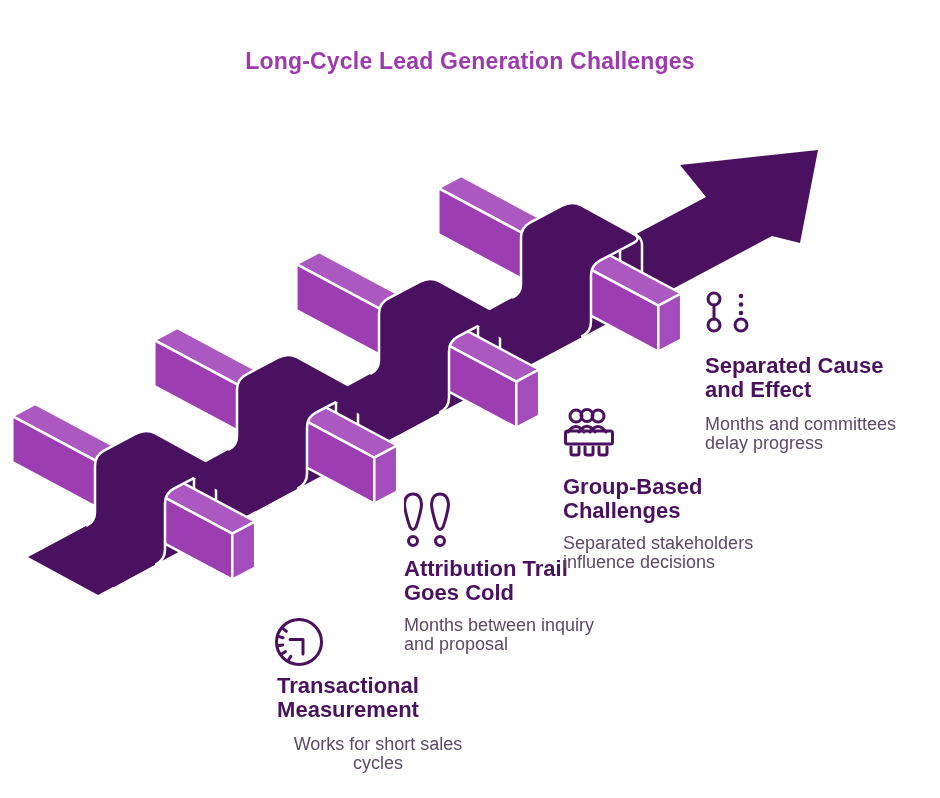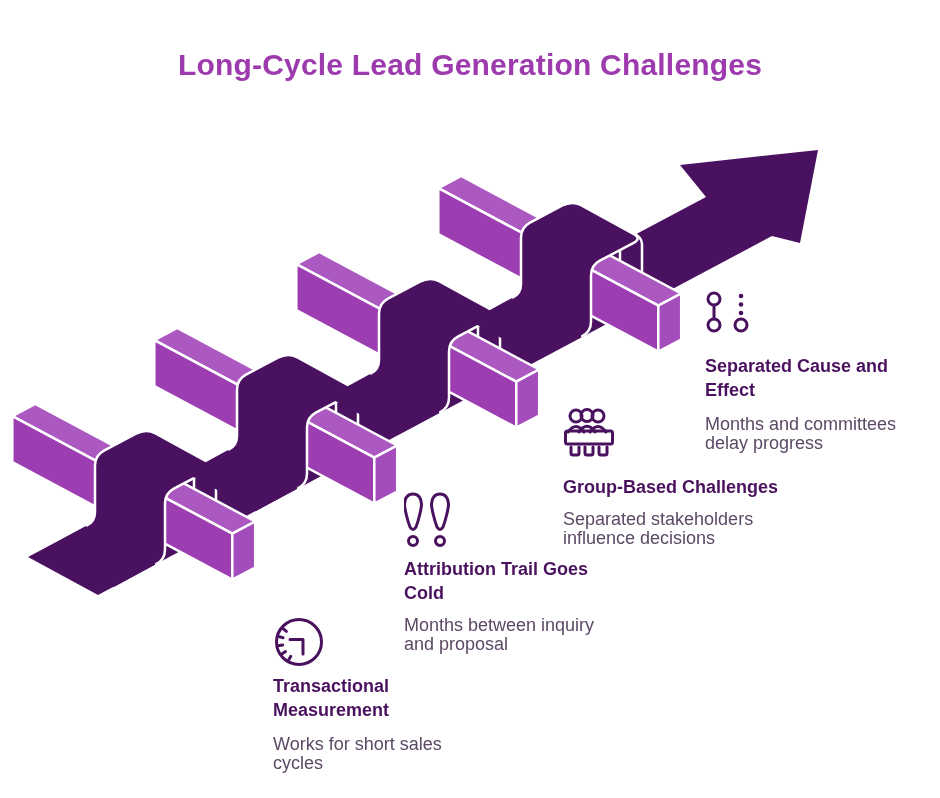"Long-Cycle Lead Generation Challenges" .title { font-size: 30px -> 23px }
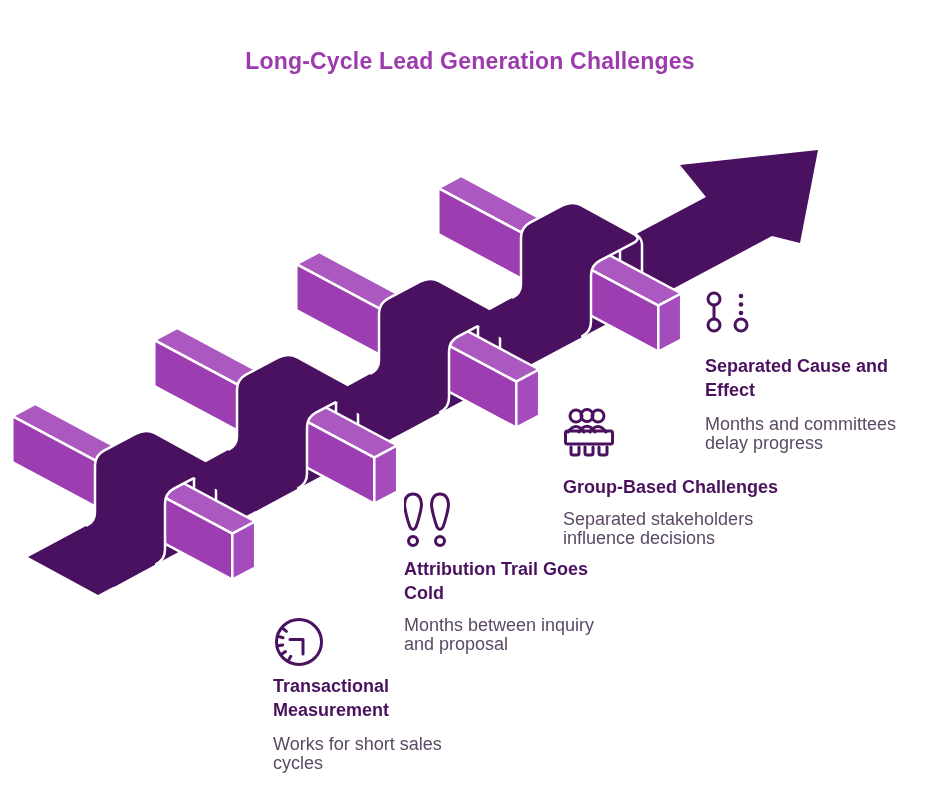"Separated Cause and Effect" .callout .heading { font-size: 18px -> 22px }
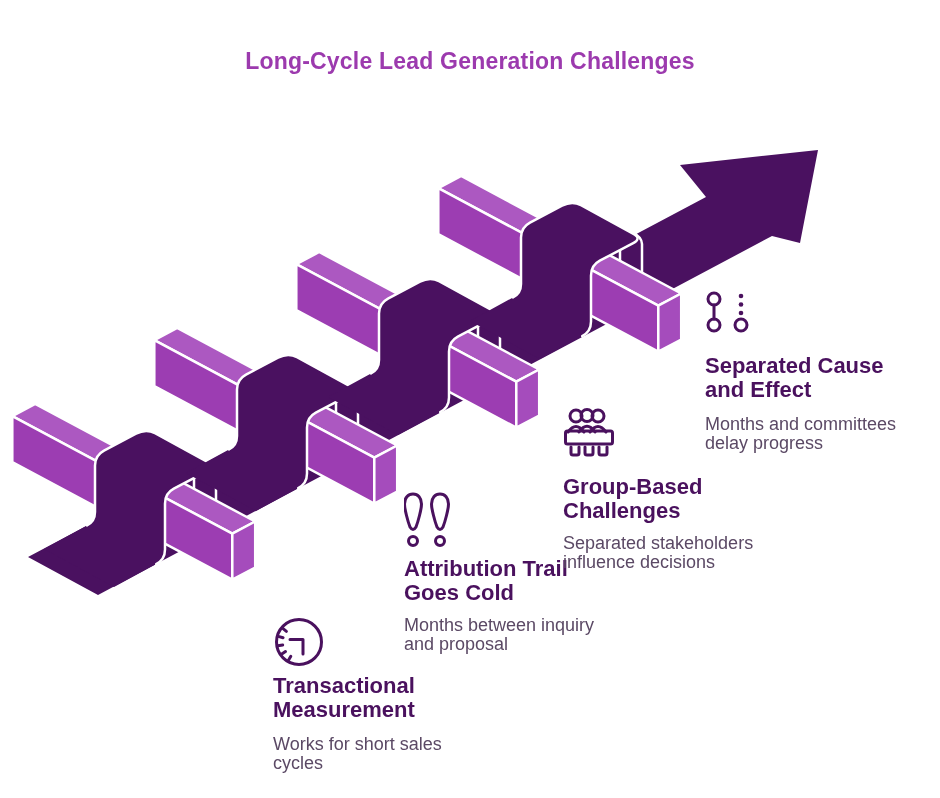"Transactional Measurement" #item1 { text-align: none -> center }
